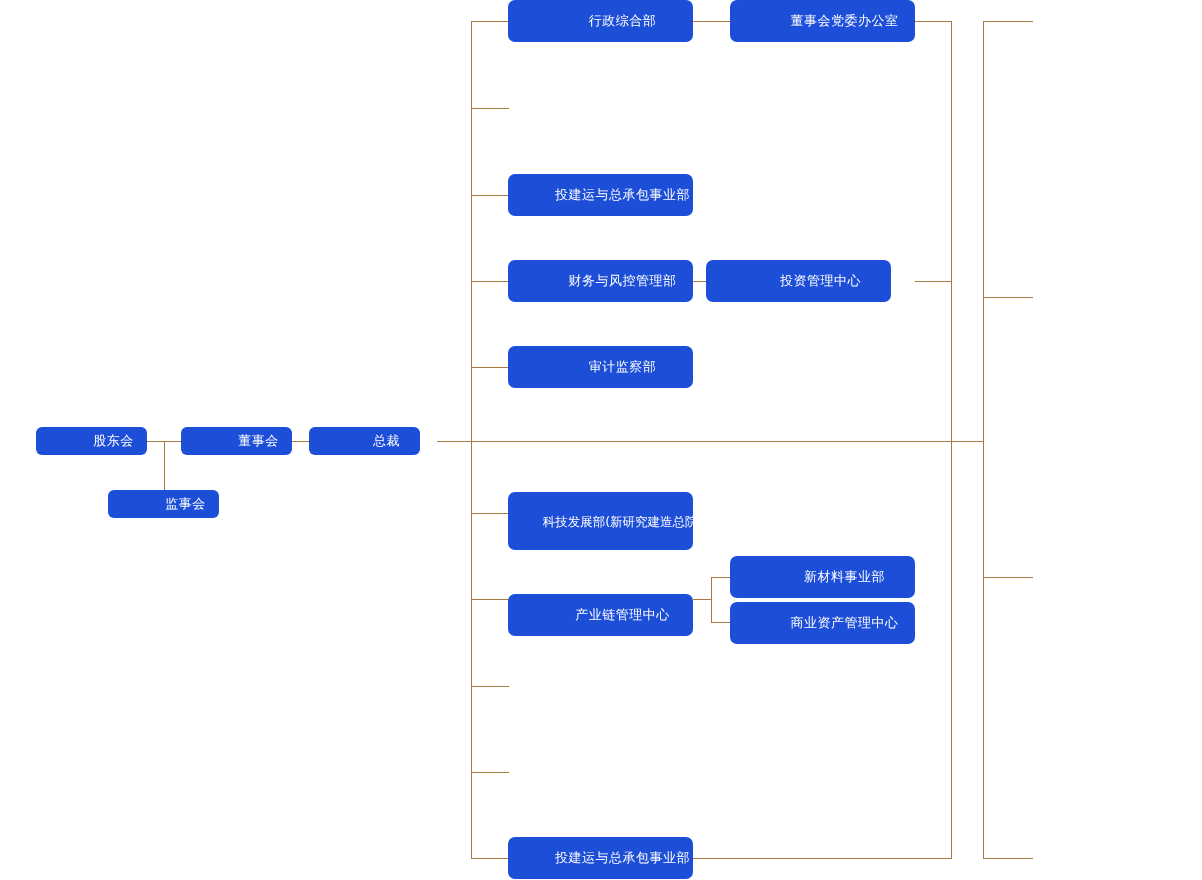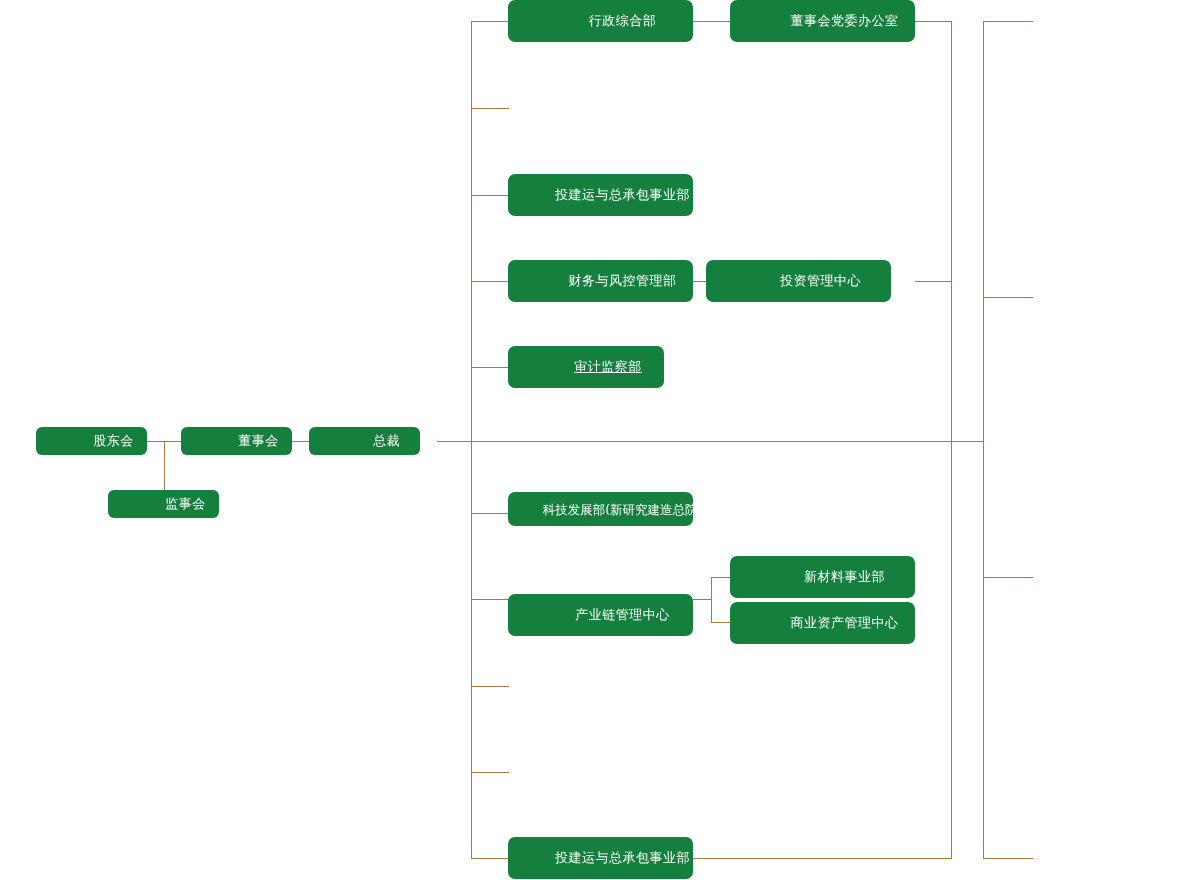"行政综合部" .node { background: #15803d -> #1d4ed8 }
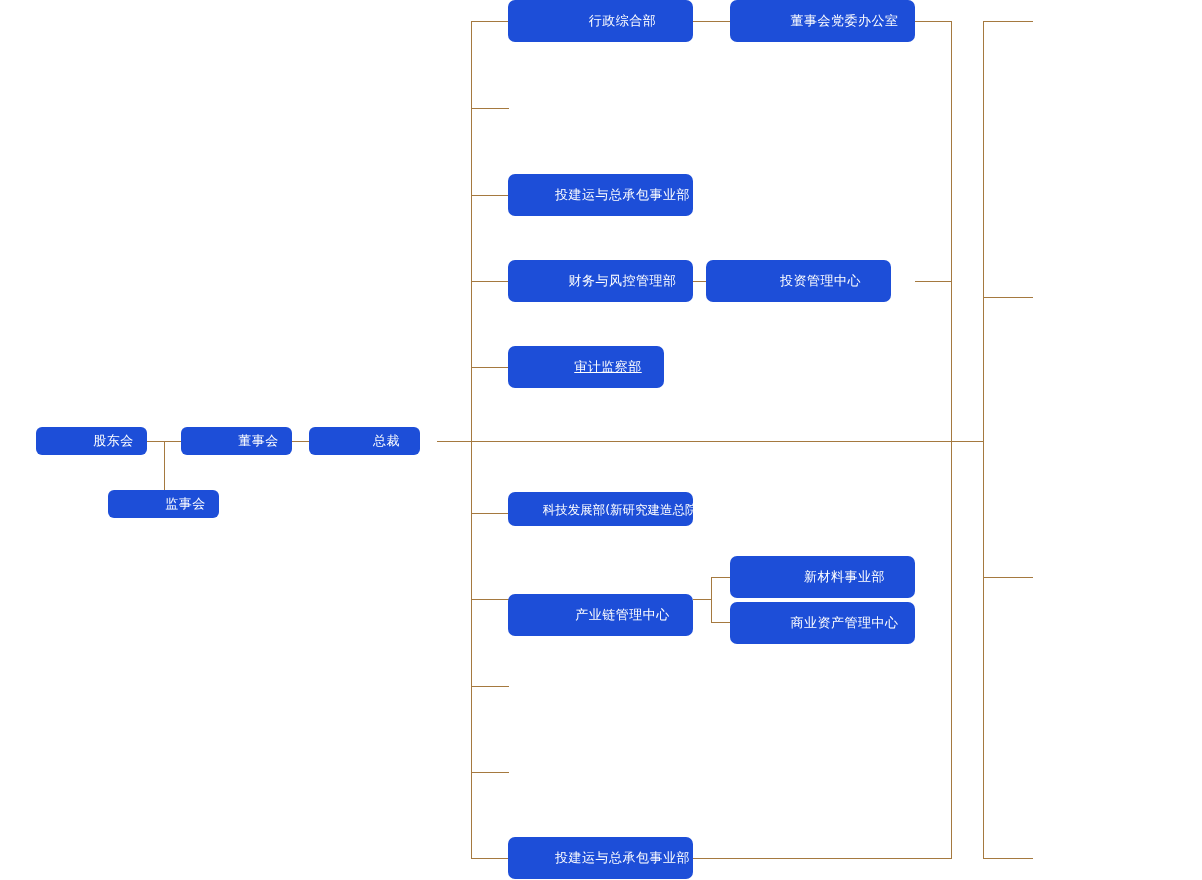"审计监察部" div.node { text-decoration: underline -> none; width: 156px -> 185px }
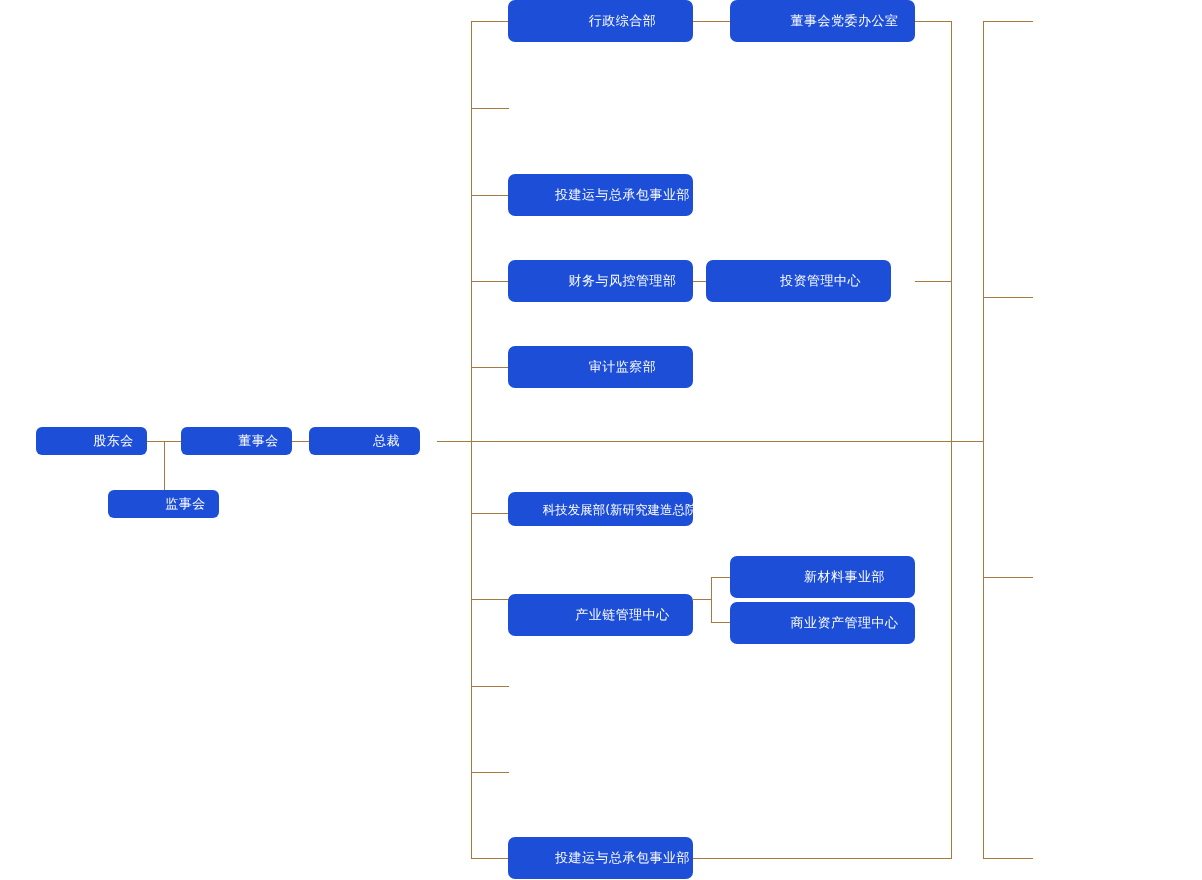"科技发展部(新研究建造总院)" div.node { height: 34px -> 58px }
